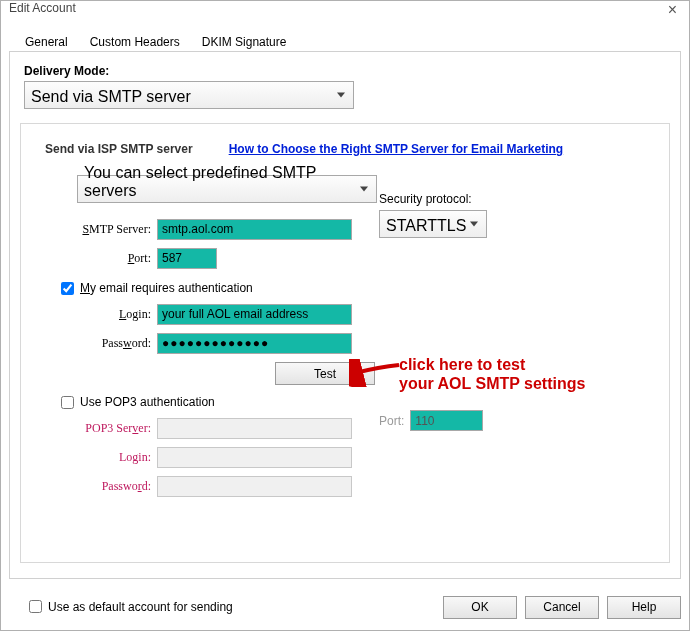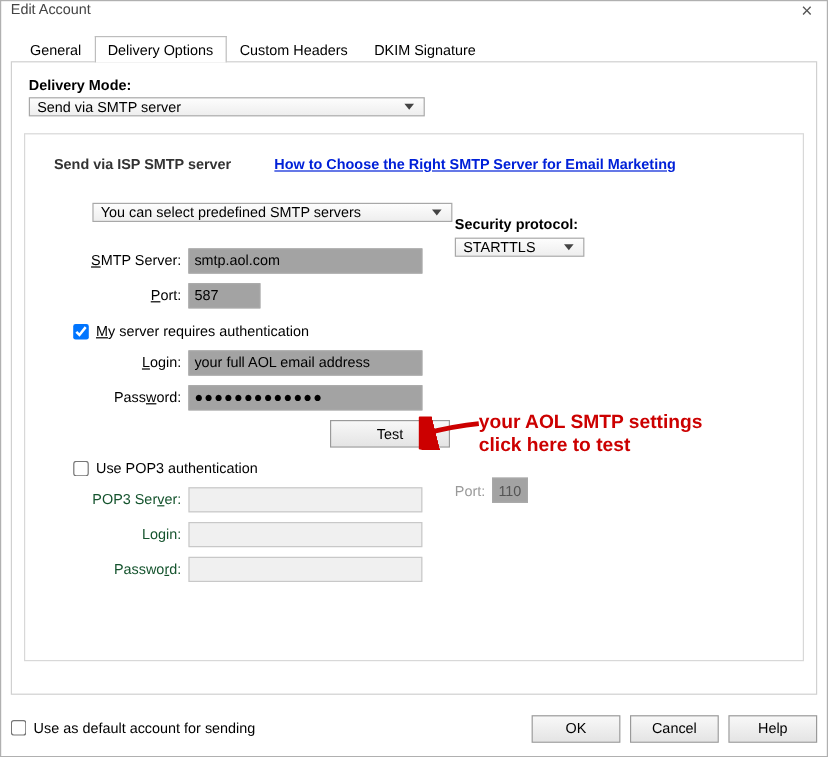"Delivery Options" div.tab { html: <div>Delivery Options</div> -> none }
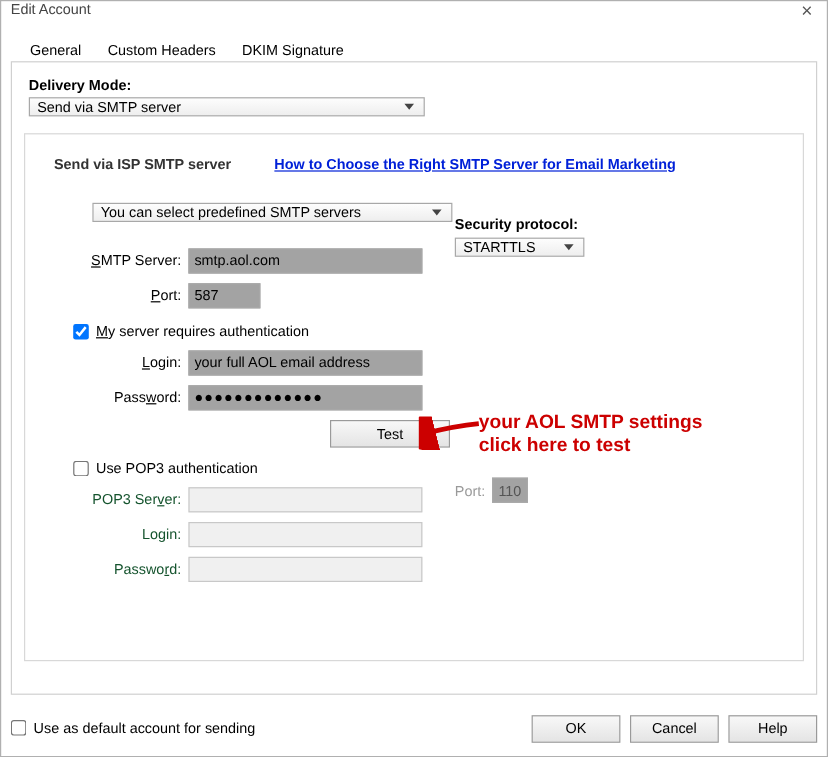"Send via SMTP server" .select { align-items: center -> flex-end; font-size: 12px -> 16px; height: 16px -> 28px }
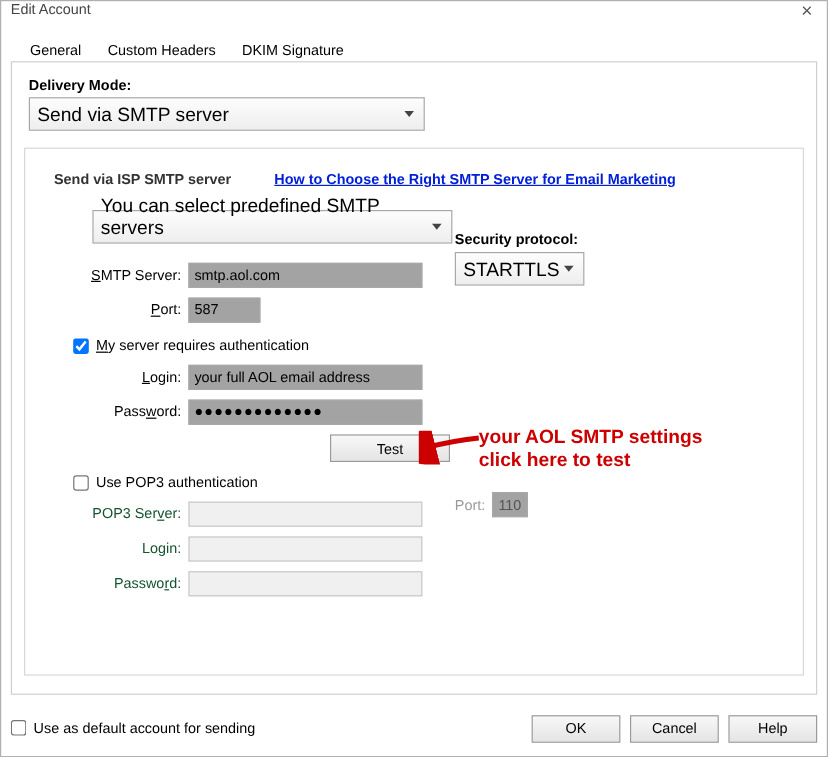"Security protocol:" .sec-label { font-weight: 700 -> 400 }
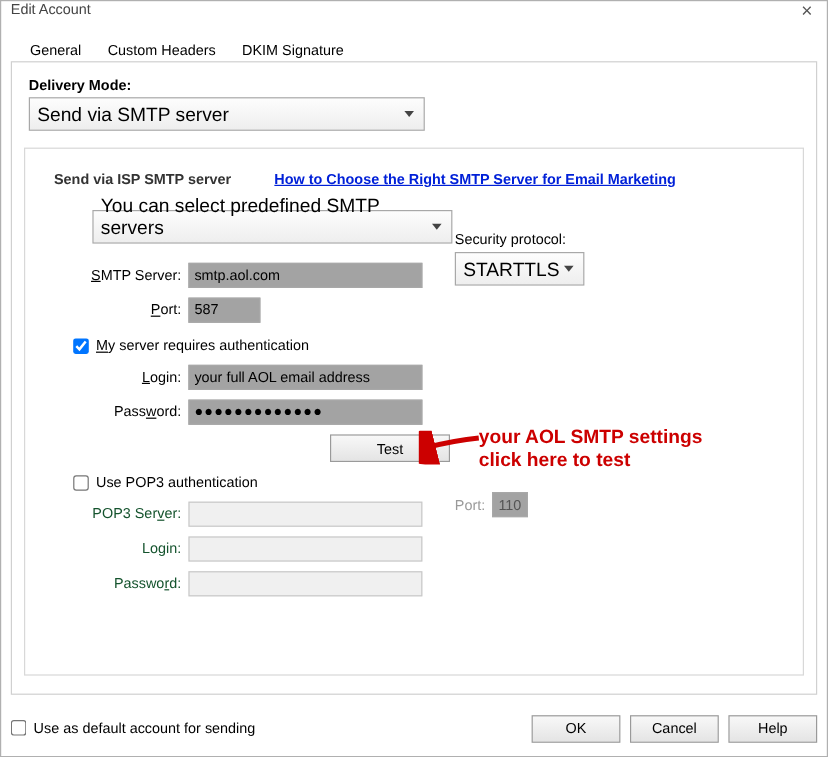"SMTP Server:" .fld-label { font-family: none -> Liberation Serif, serif }
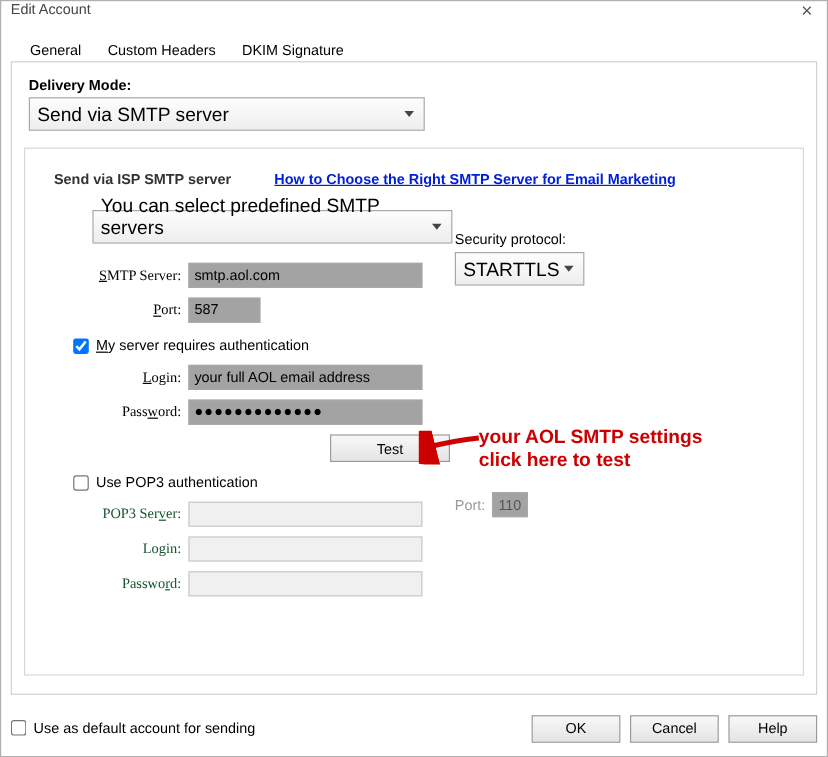"smtp.aol.com" .text-input { background: #a3a3a3 -> #14b8a6 }
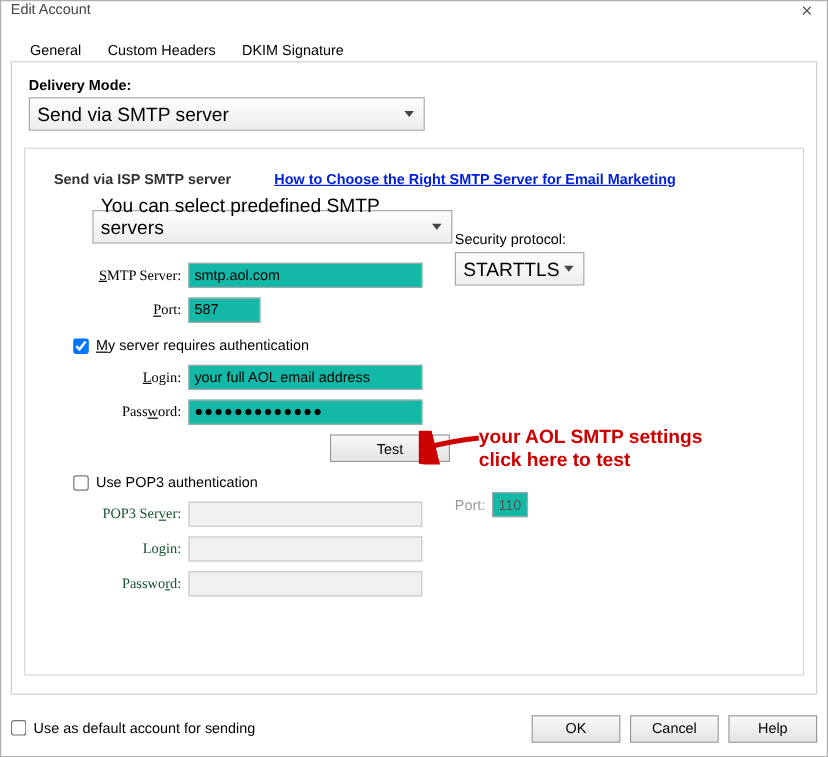"y server requires authentication" span { text: server -> email }
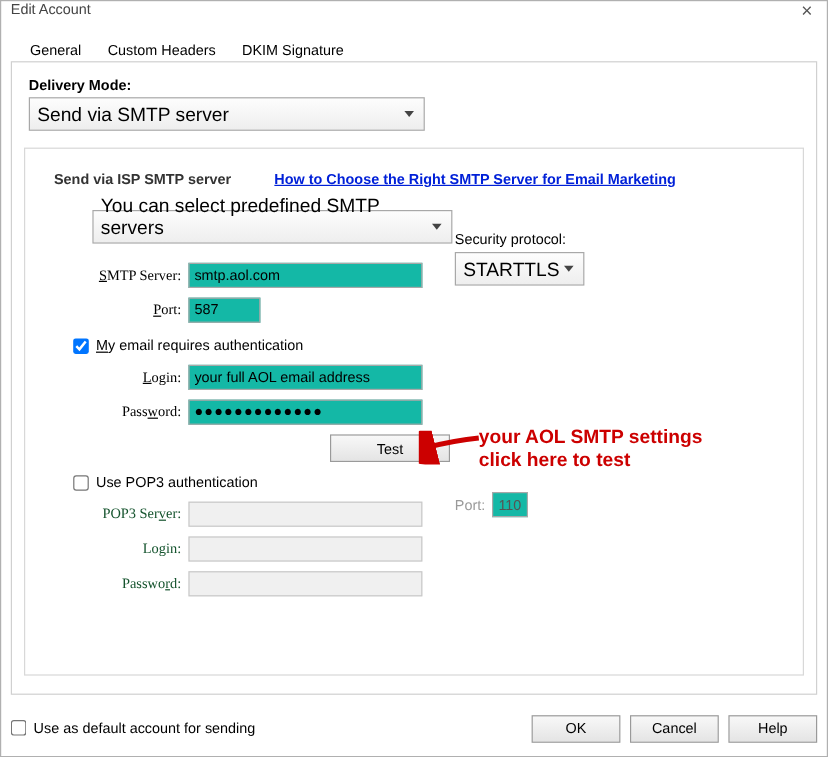"your AOL SMTP settings" div { order: before "click here to test" -> after "click here to test" }
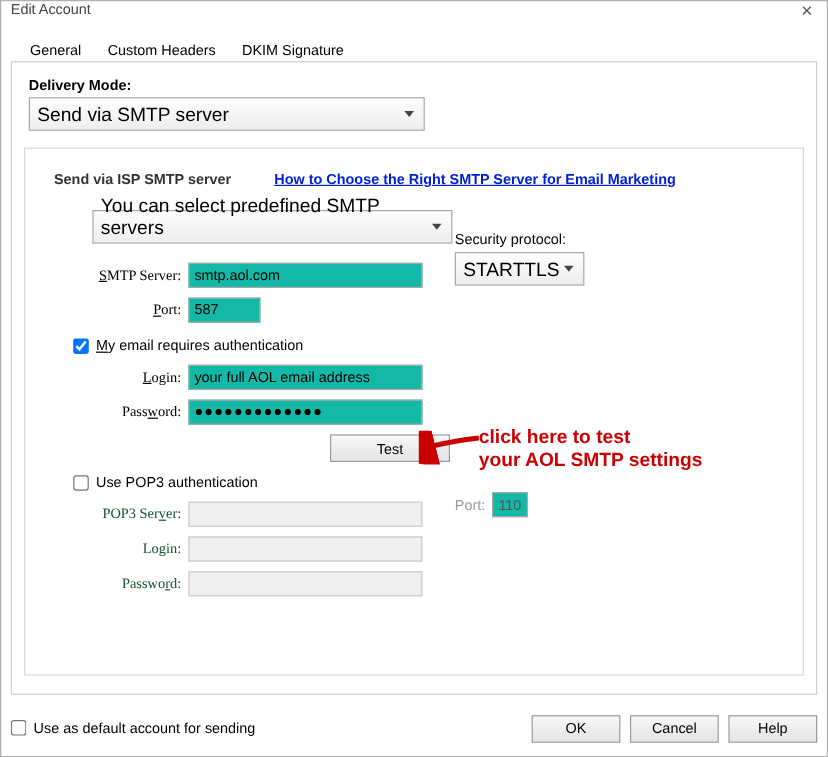"POP3 Server:" .pop3-group .fld-label { color: #14532d -> #be185d }
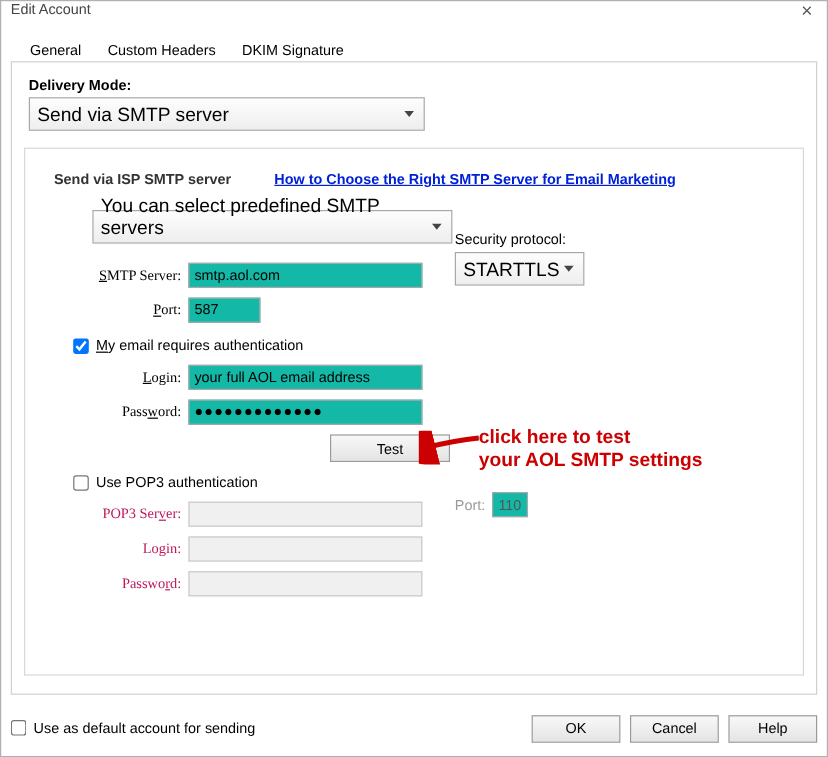"110" input.text-input { width: 30px -> 73px }
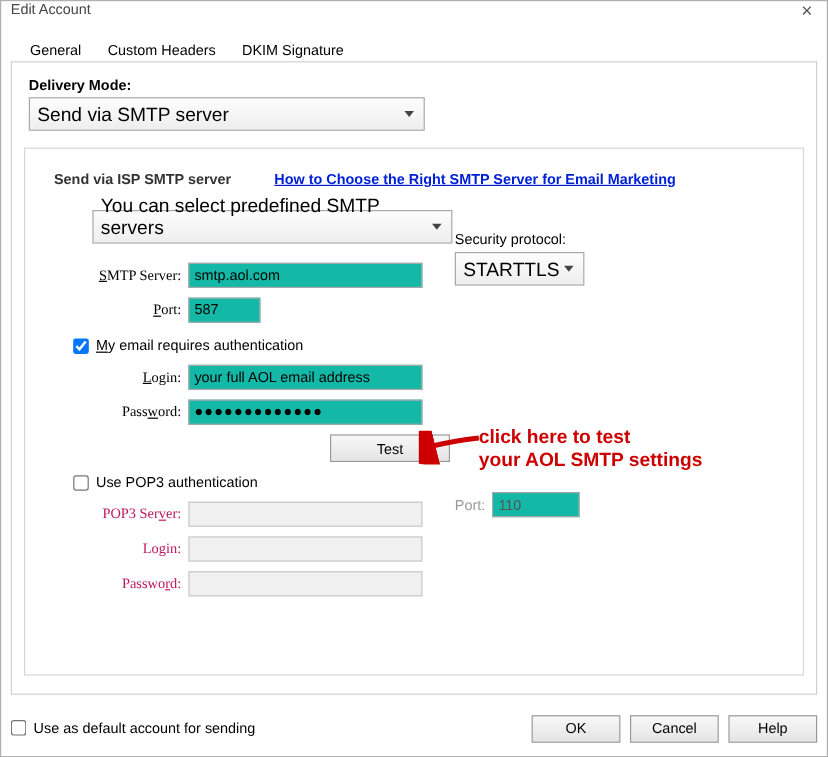"Use as default account for" .footer-left { margin-left: none -> 20px }
